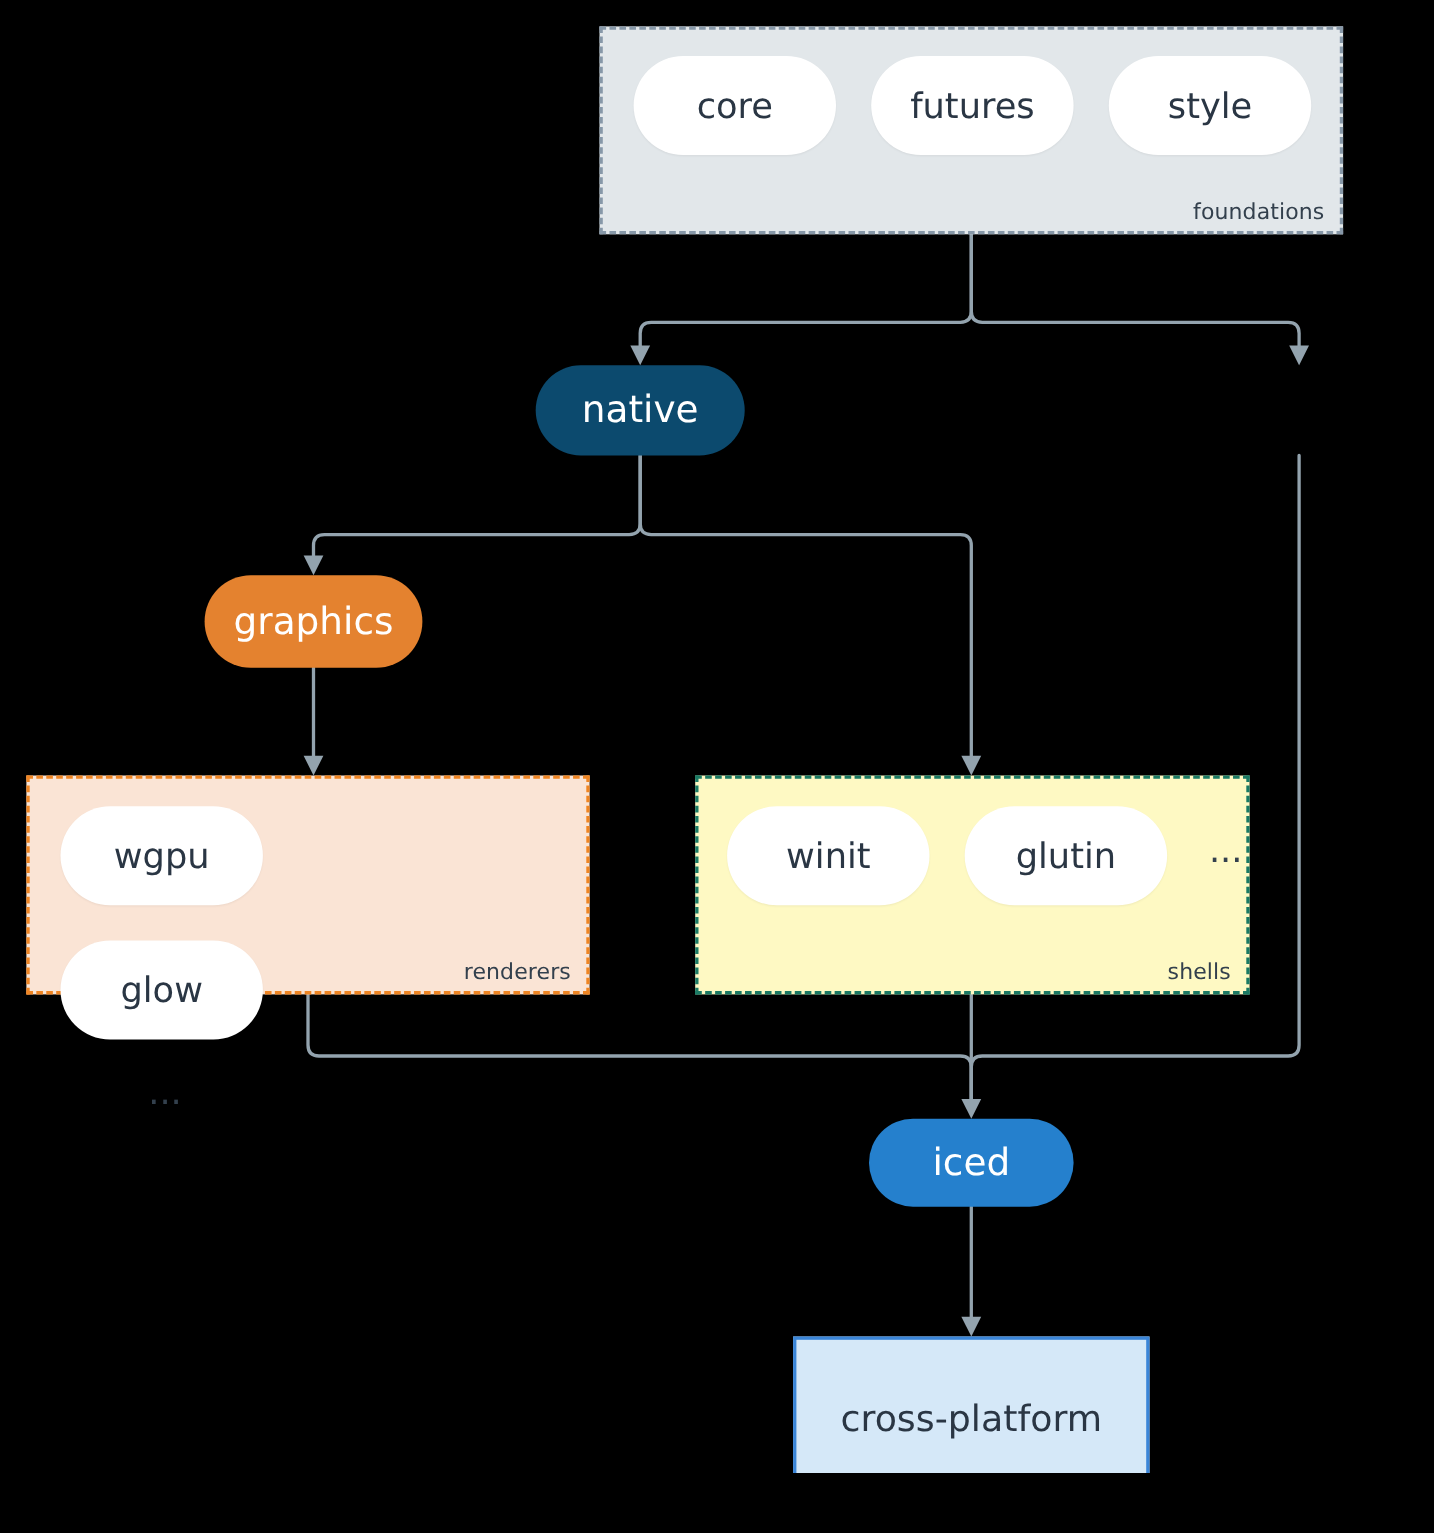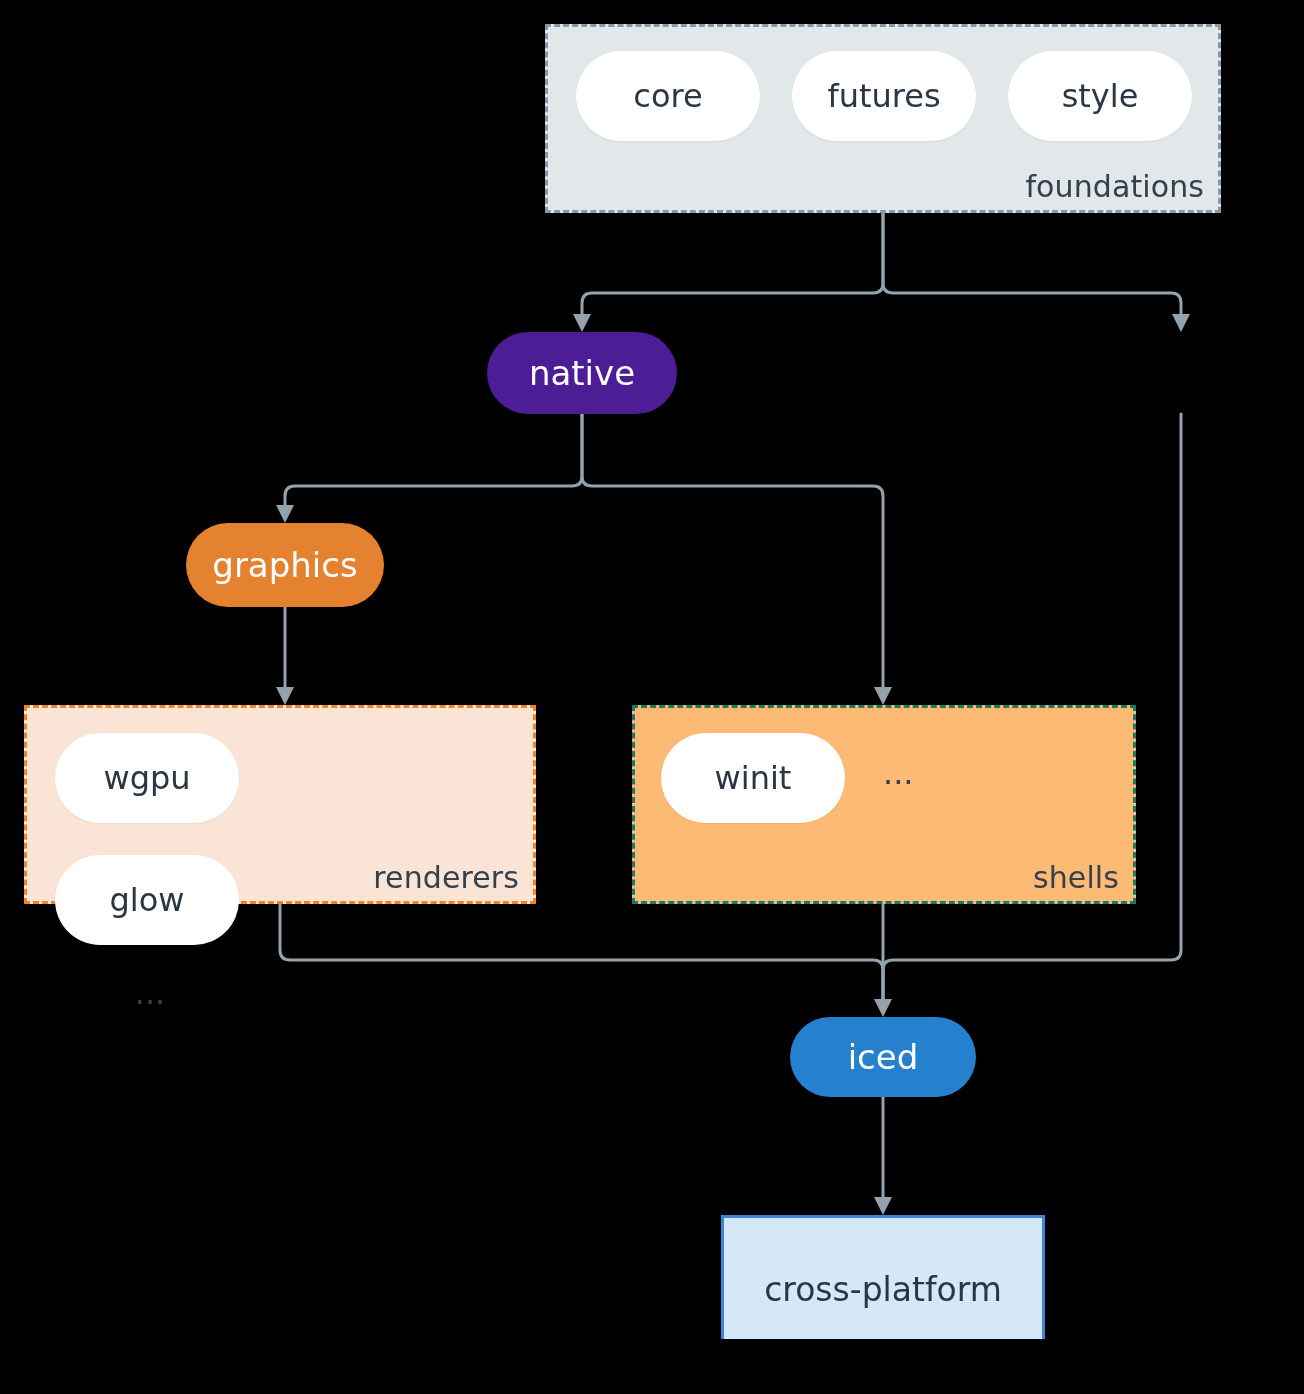"foundations" .group-label { font-size: 30px -> 20px }
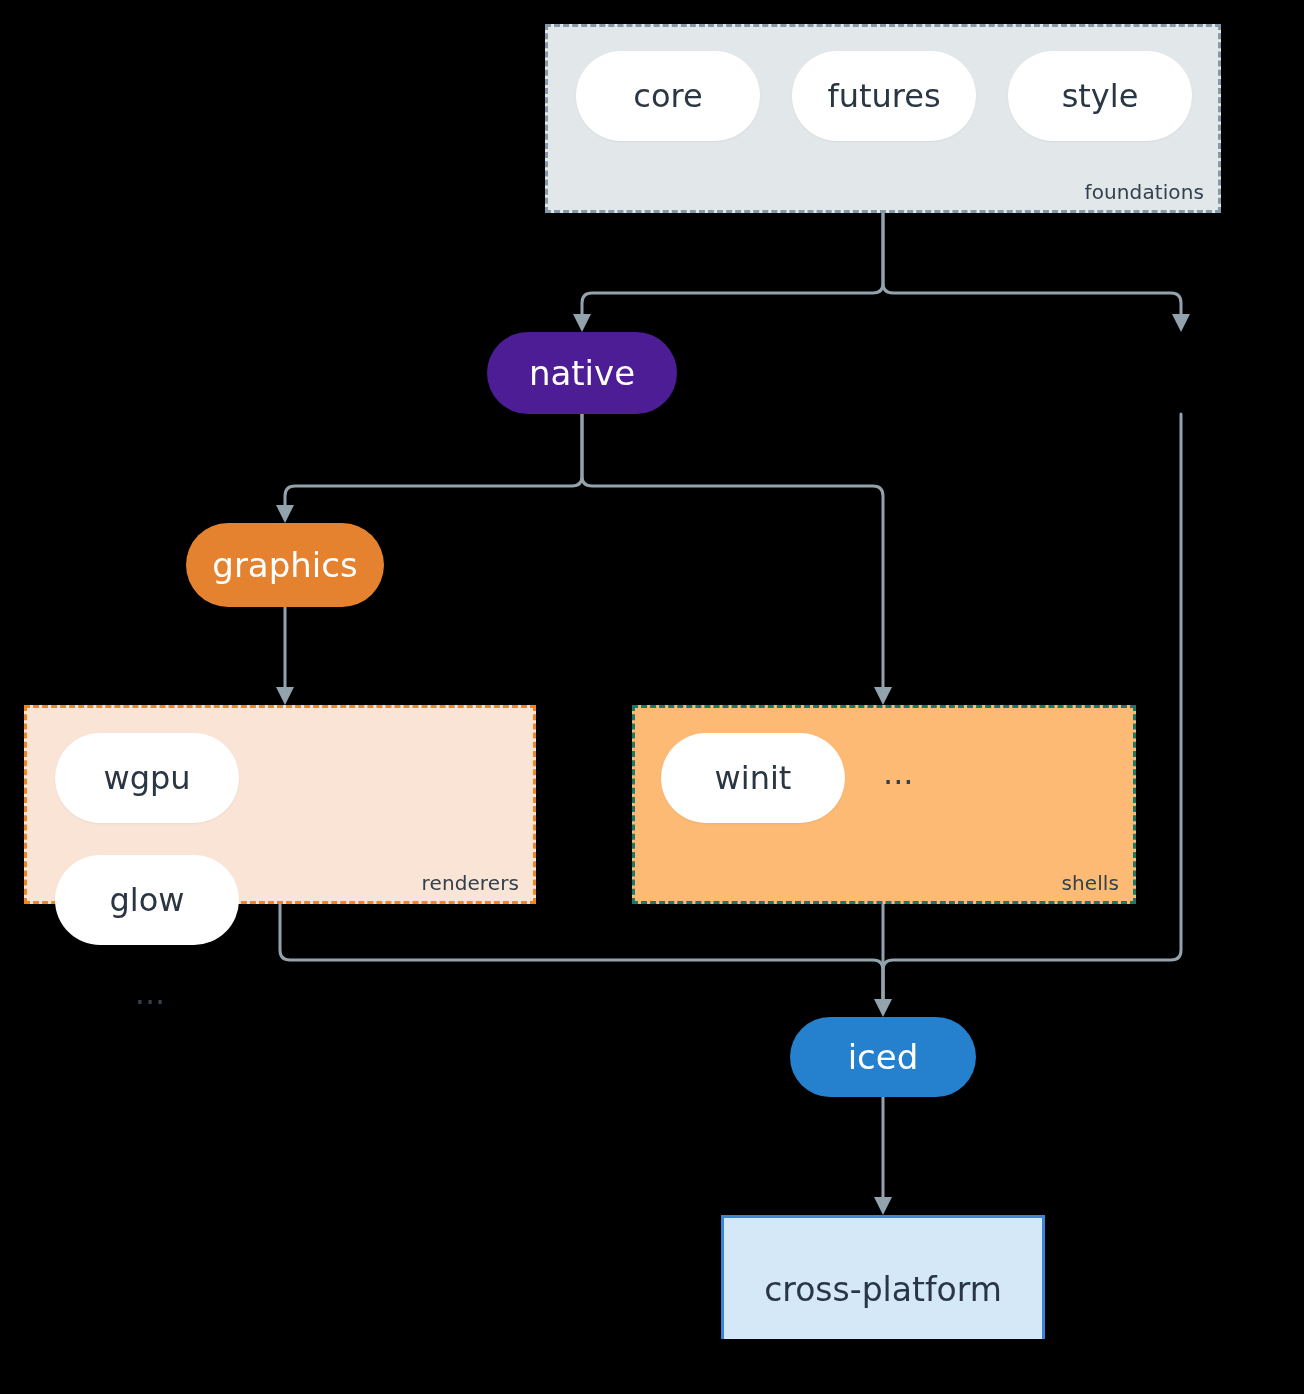"native" #node-native { background: #4c1d95 -> #0c4a6e }
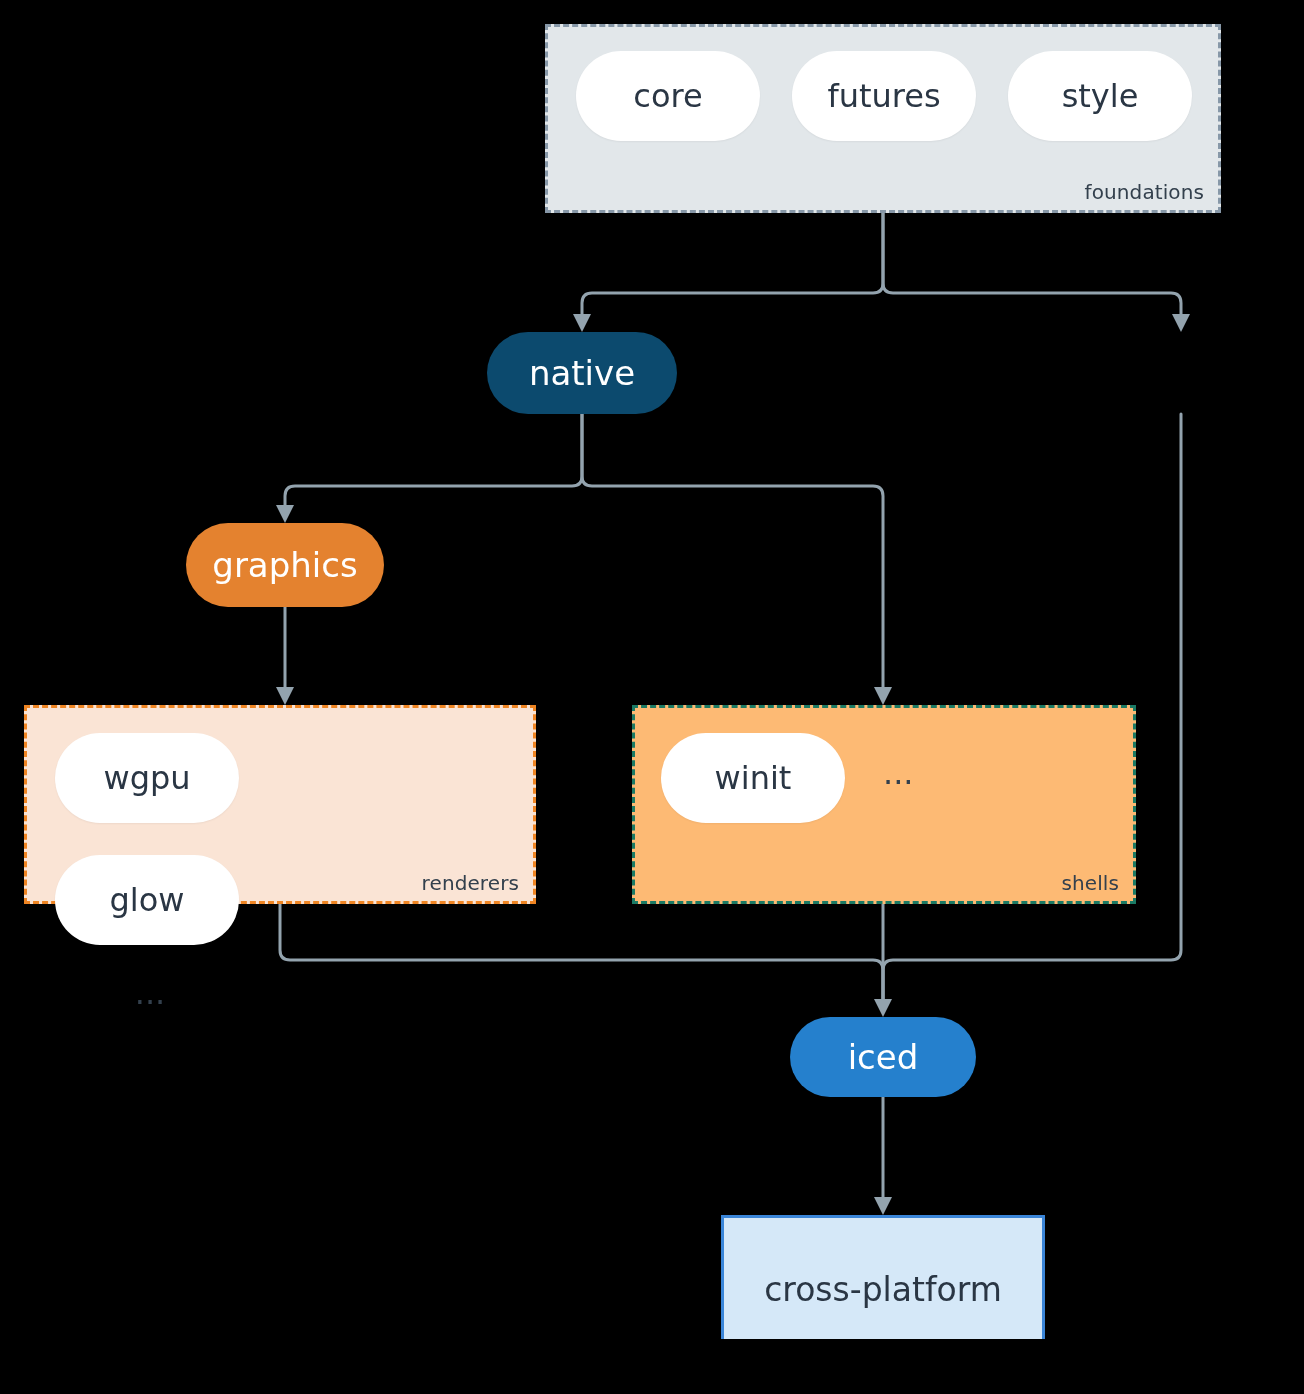"winit" #grp-shells { background: #fdba74 -> #fef9c3 }
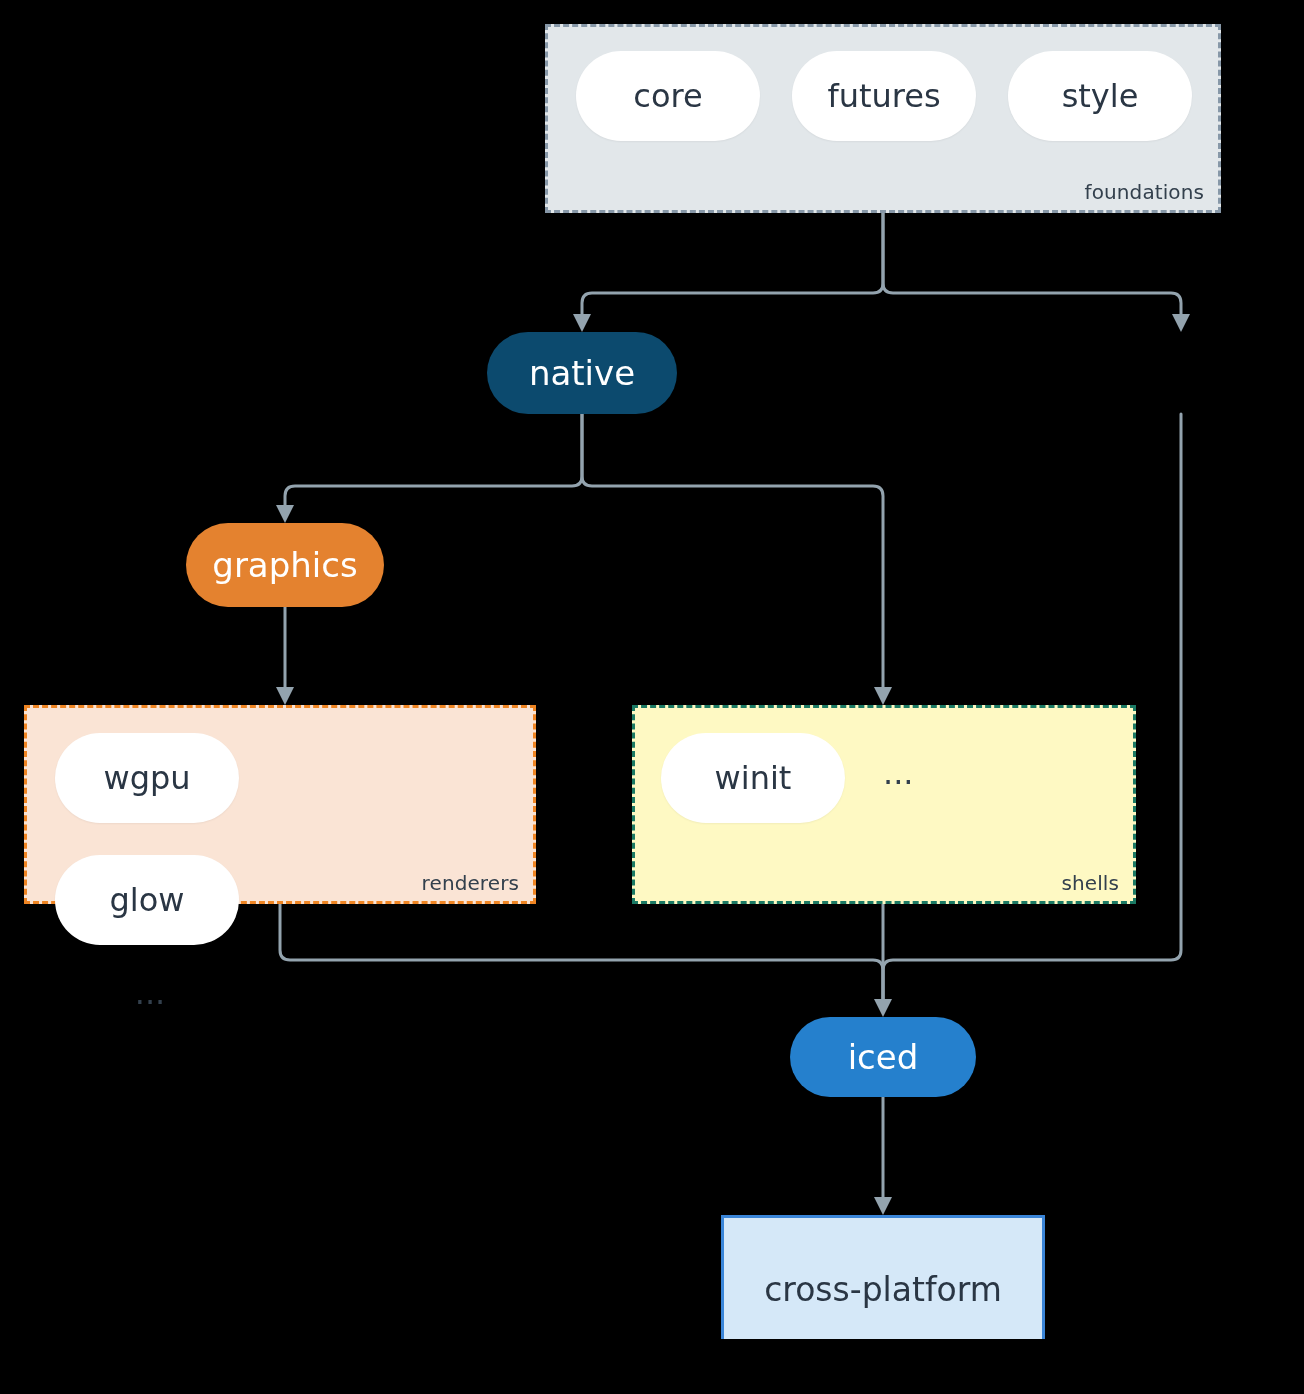"glutin" div.pill-white { html: none -> <div>glutin</div> }
